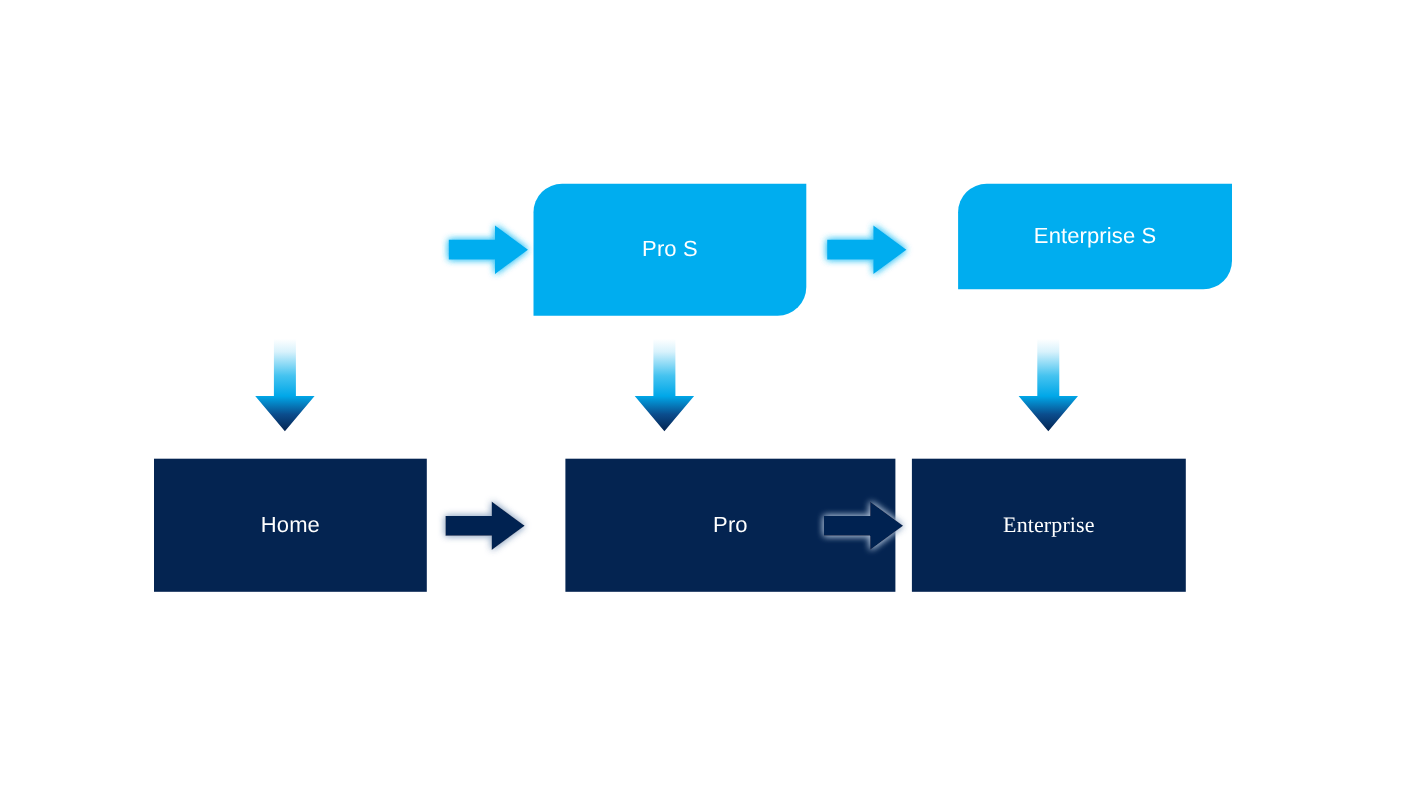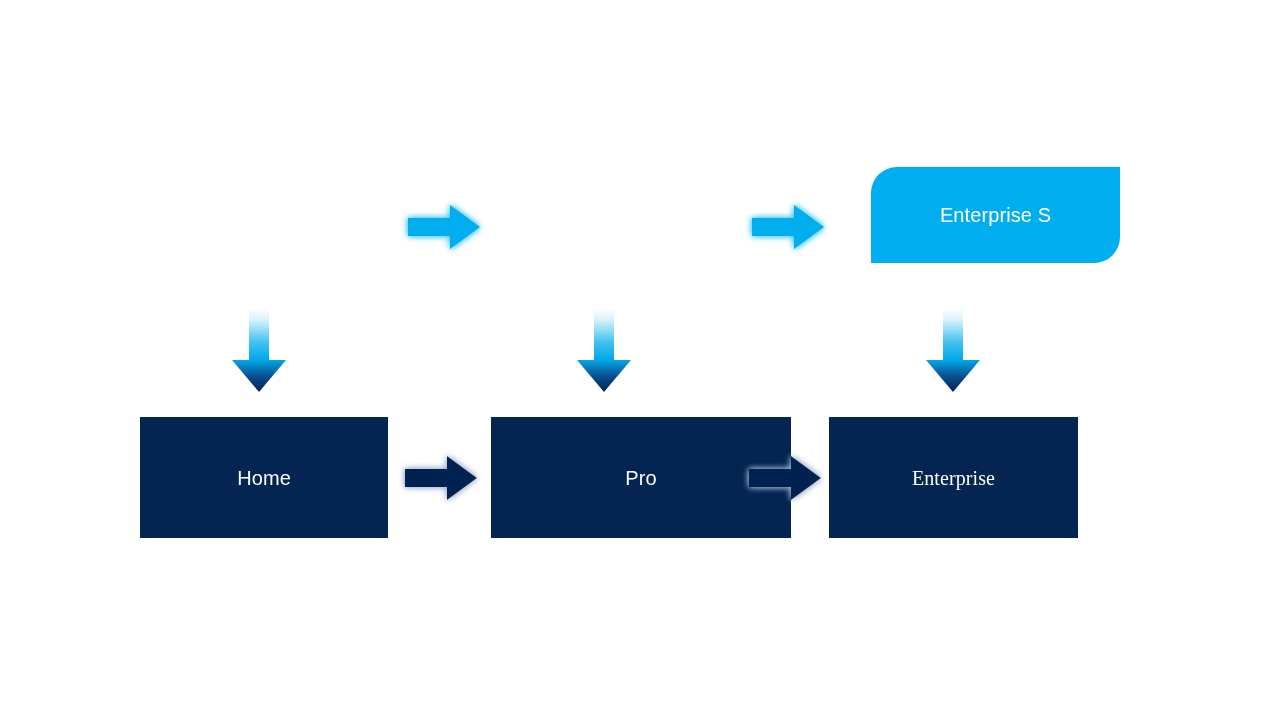"Pro S" div.node { html: none -> <div> <span>Pro S</span> </div> }
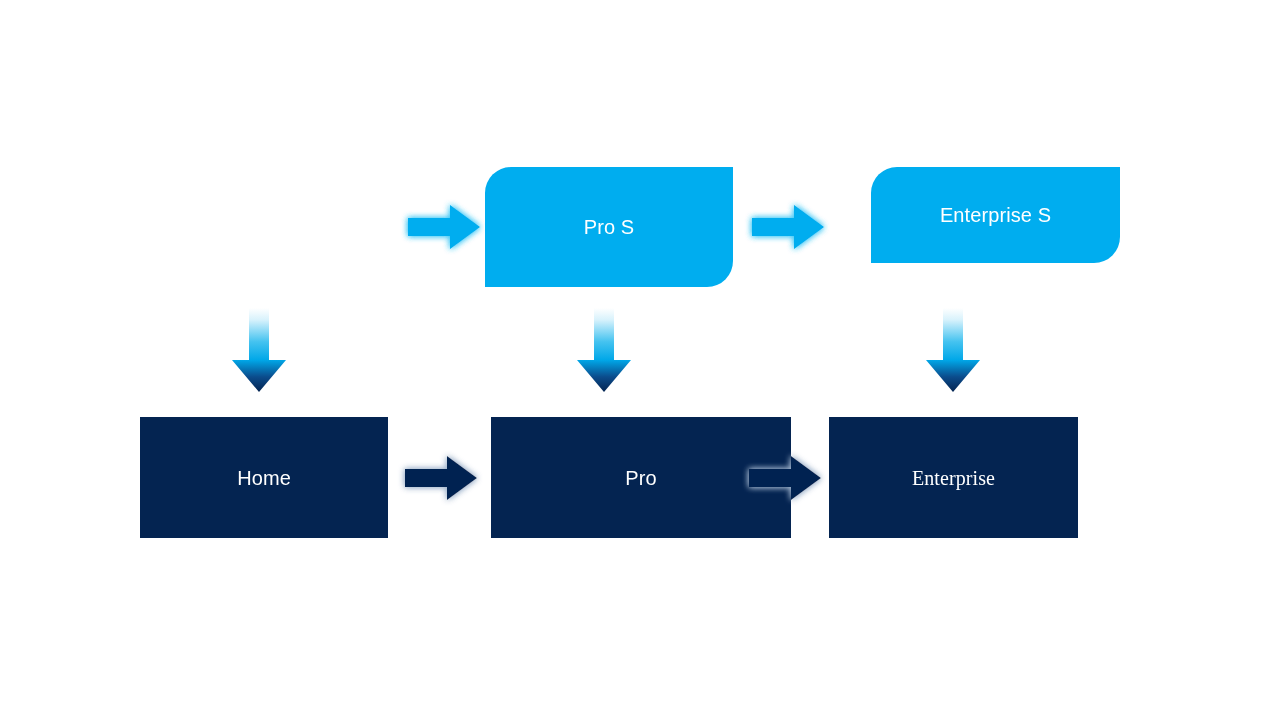"Pro" div.node { left: 491px -> 514px }
